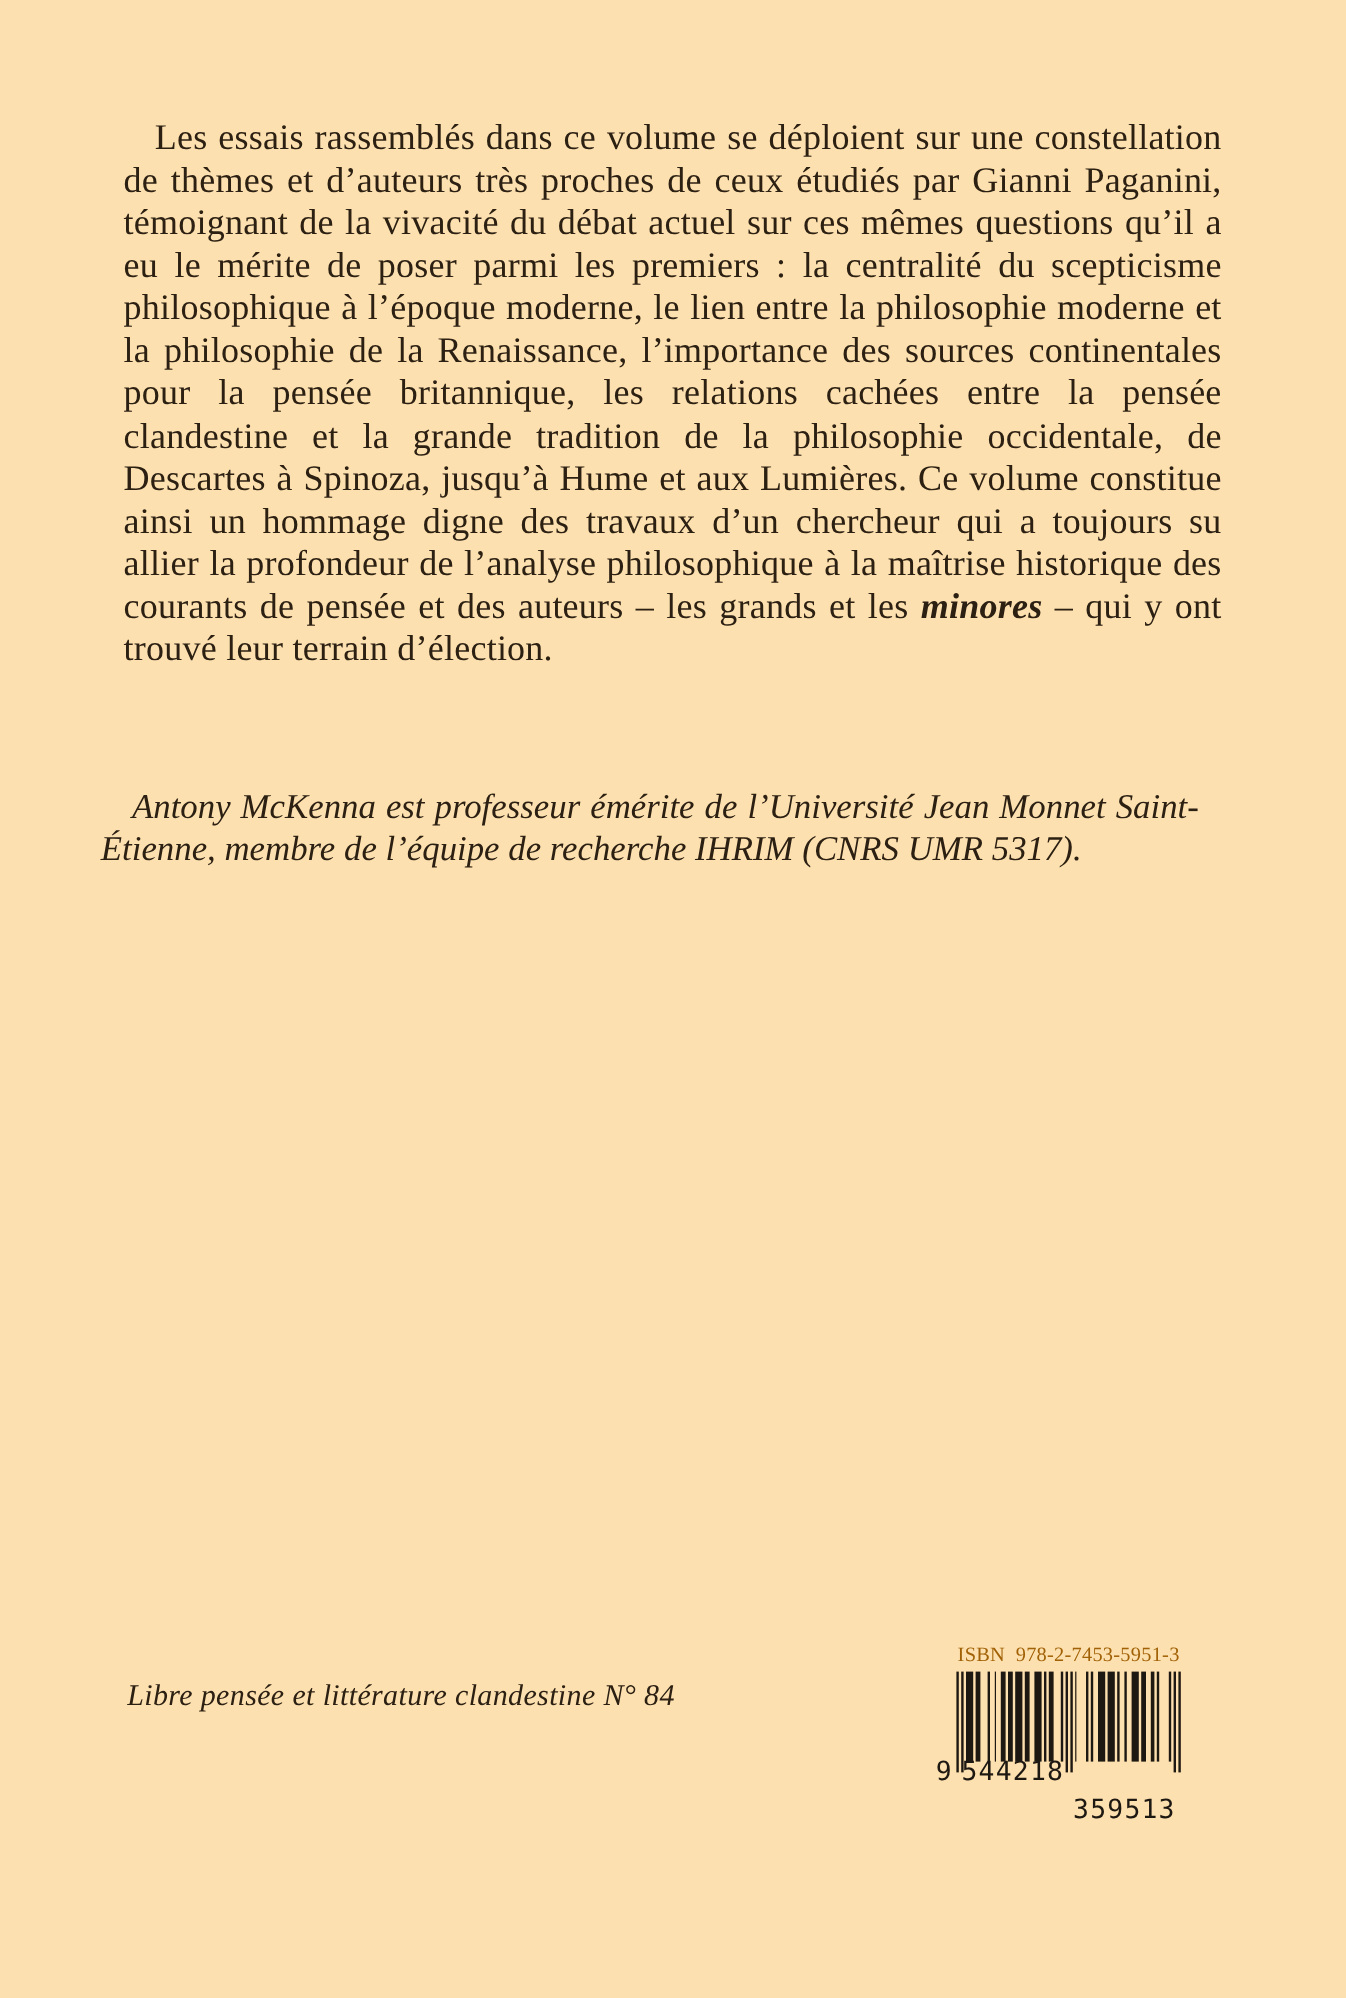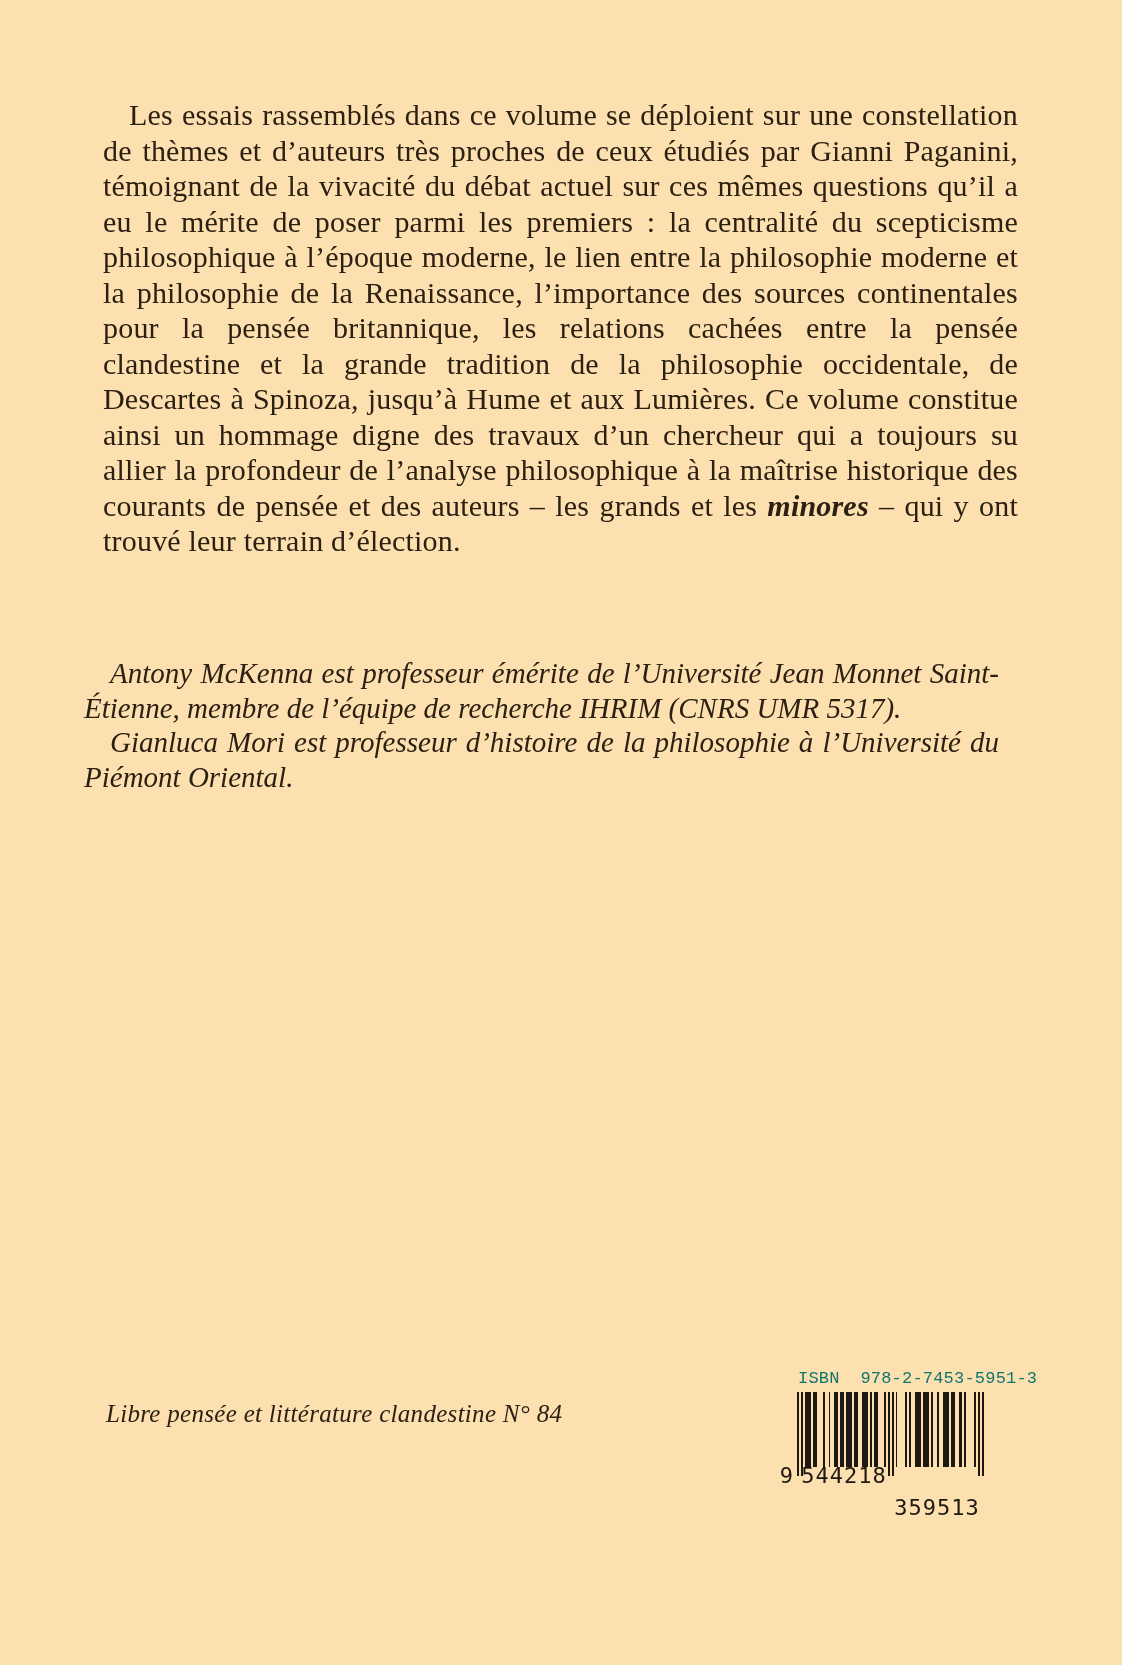"Gianluca Mori est professeur d’histoire" p { html: <p>Gianluca Mori est professeur d’histoire de la philosophie à l’Université du Piémont Oriental.</p> -> none }
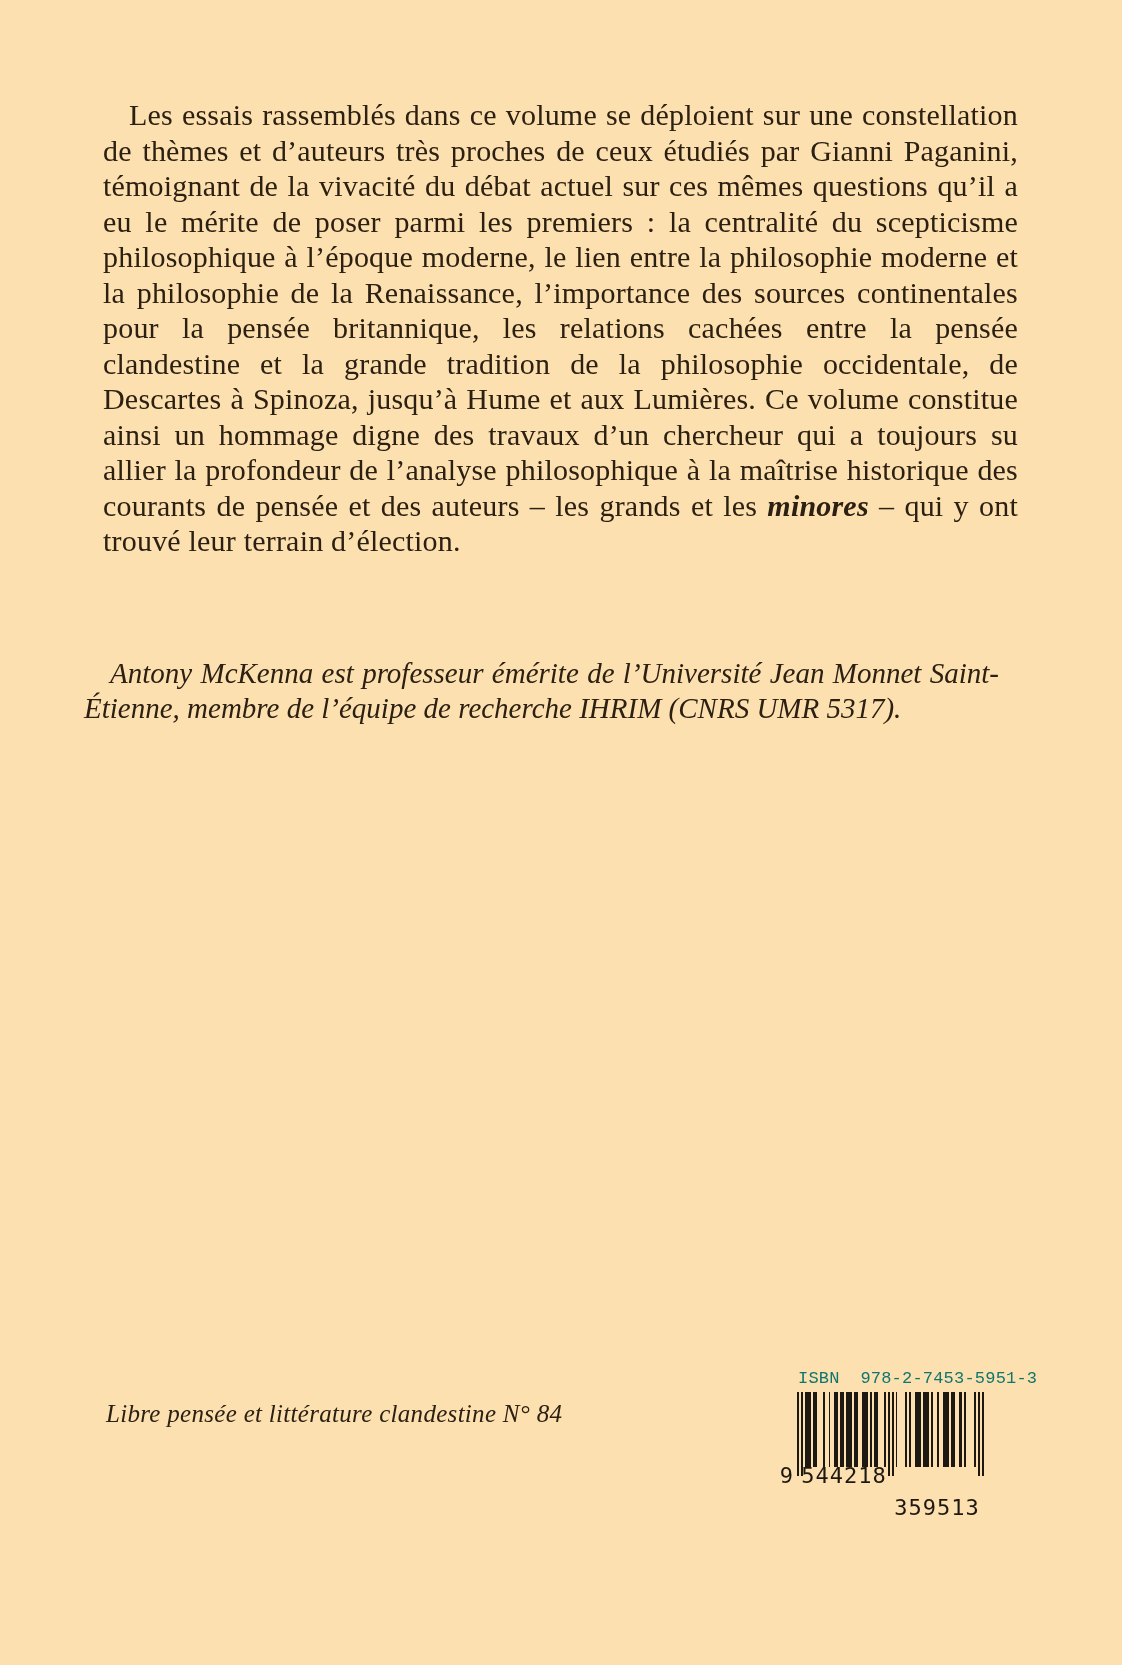"ISBN 978-2-7453-5951-3" .isbn { color: #0f766e -> #a16207; font-family: Liberation Mono, monospace -> Liberation Serif, serif }
